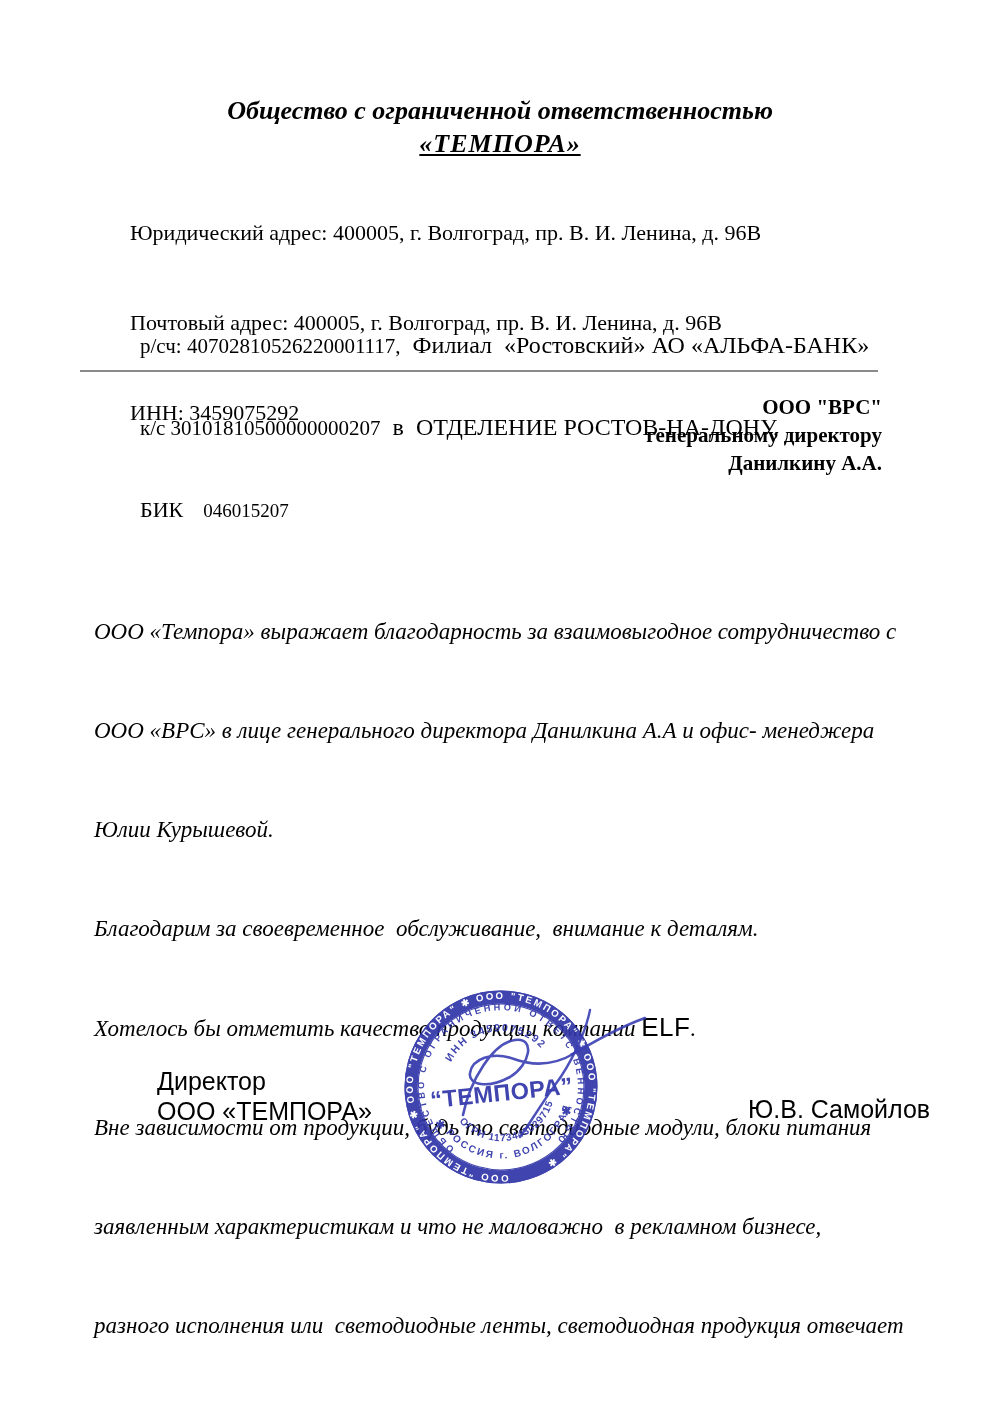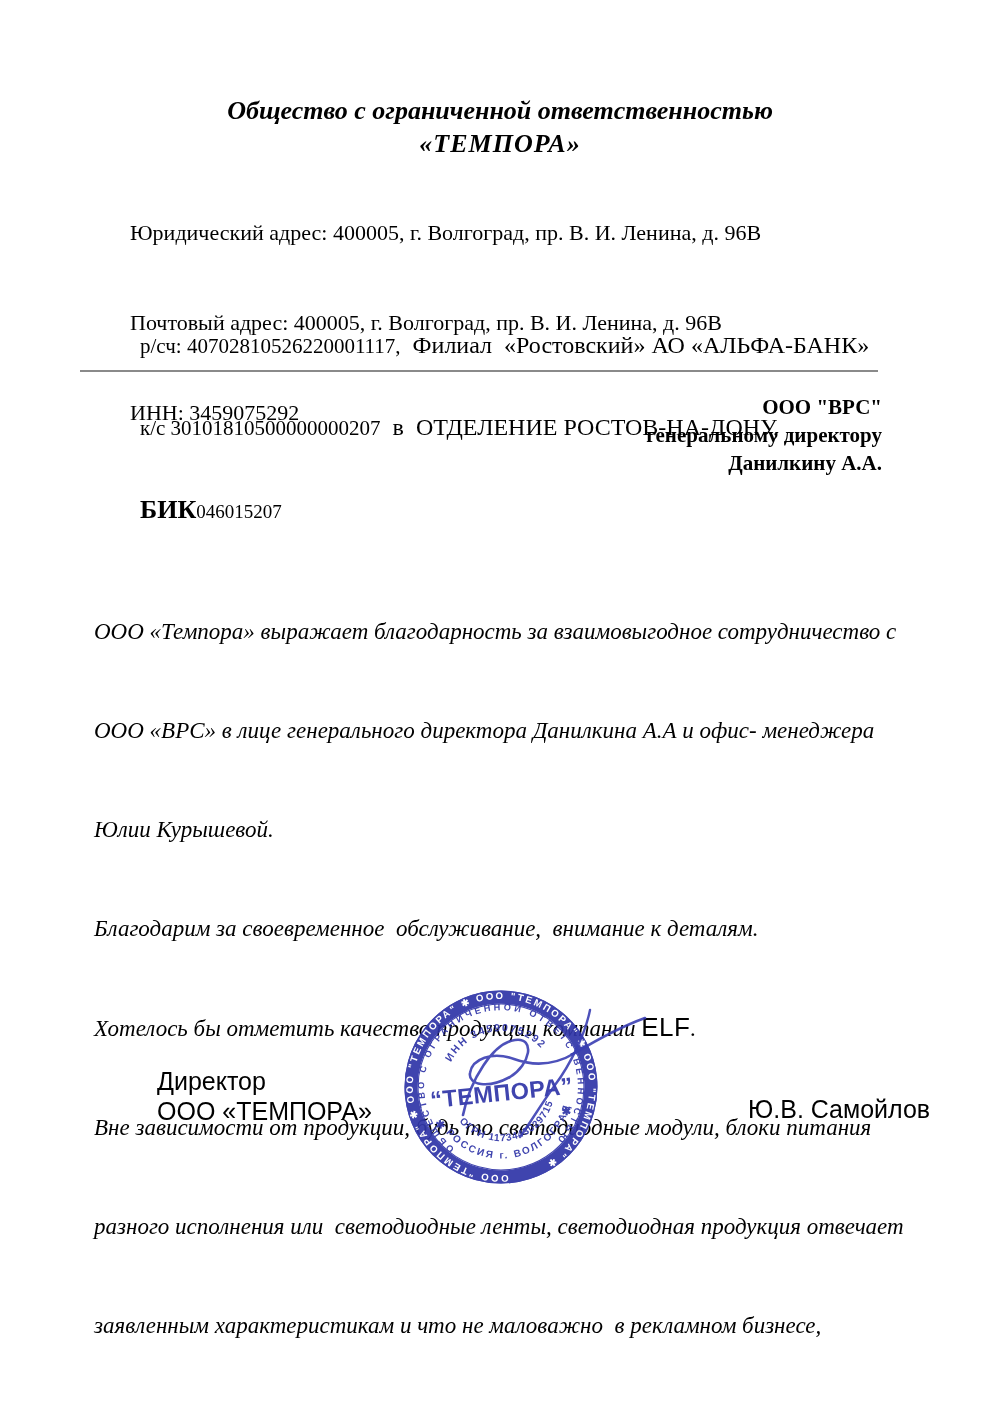"«ТЕМПОРА»" .org-name { text-decoration: none -> underline }
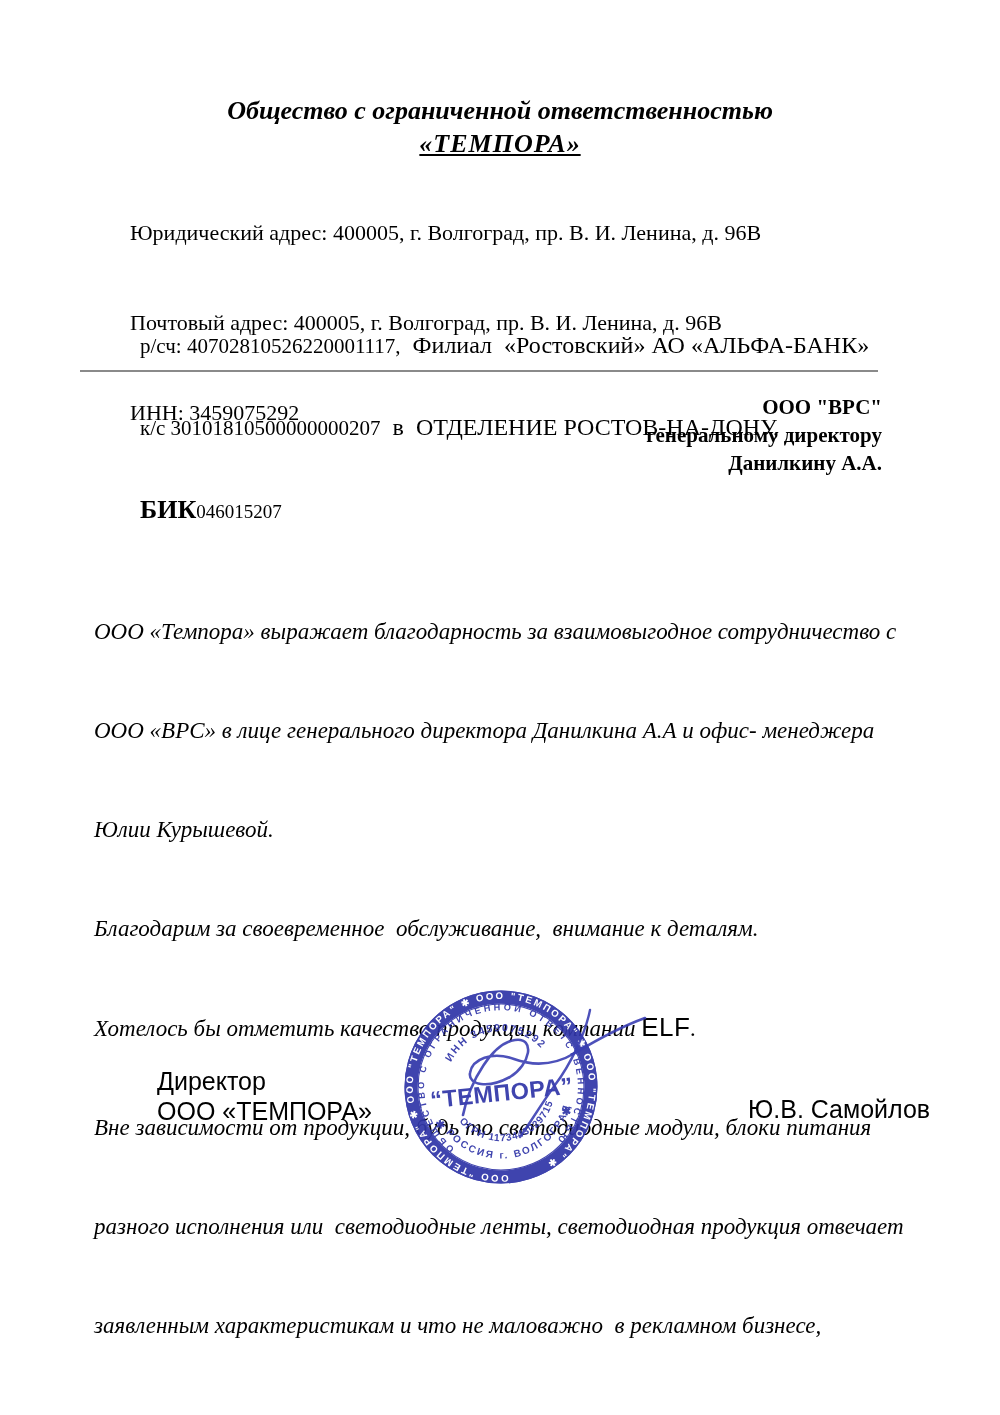"БИК" .bik-label { font-size: 26px -> 22px; font-weight: bold -> none }
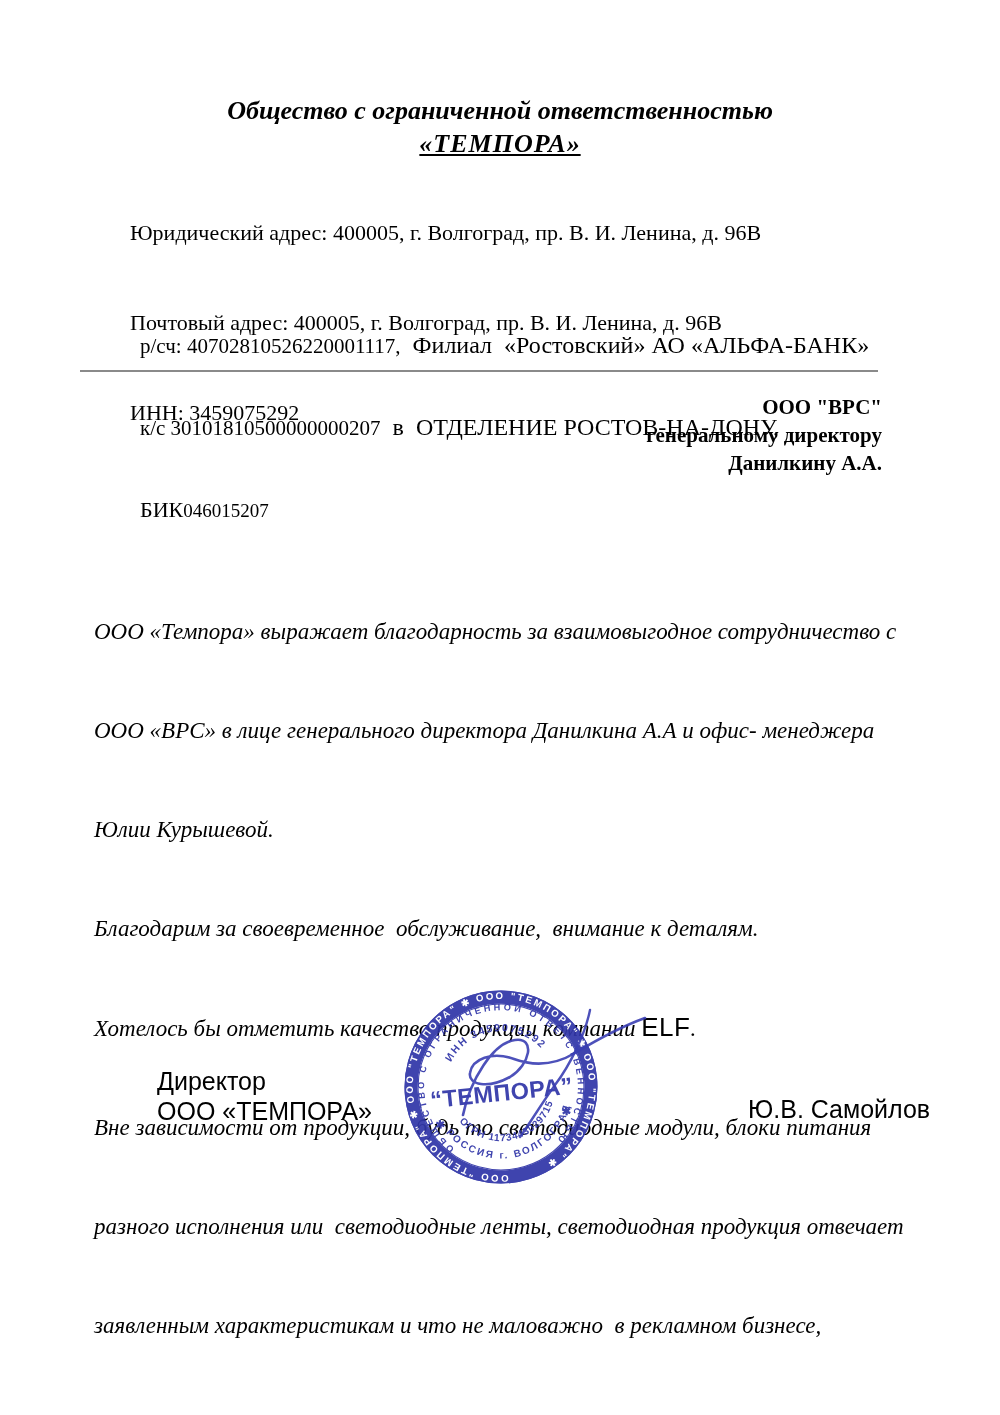"046015207" .bik-value { margin-left: 0 -> 20px }
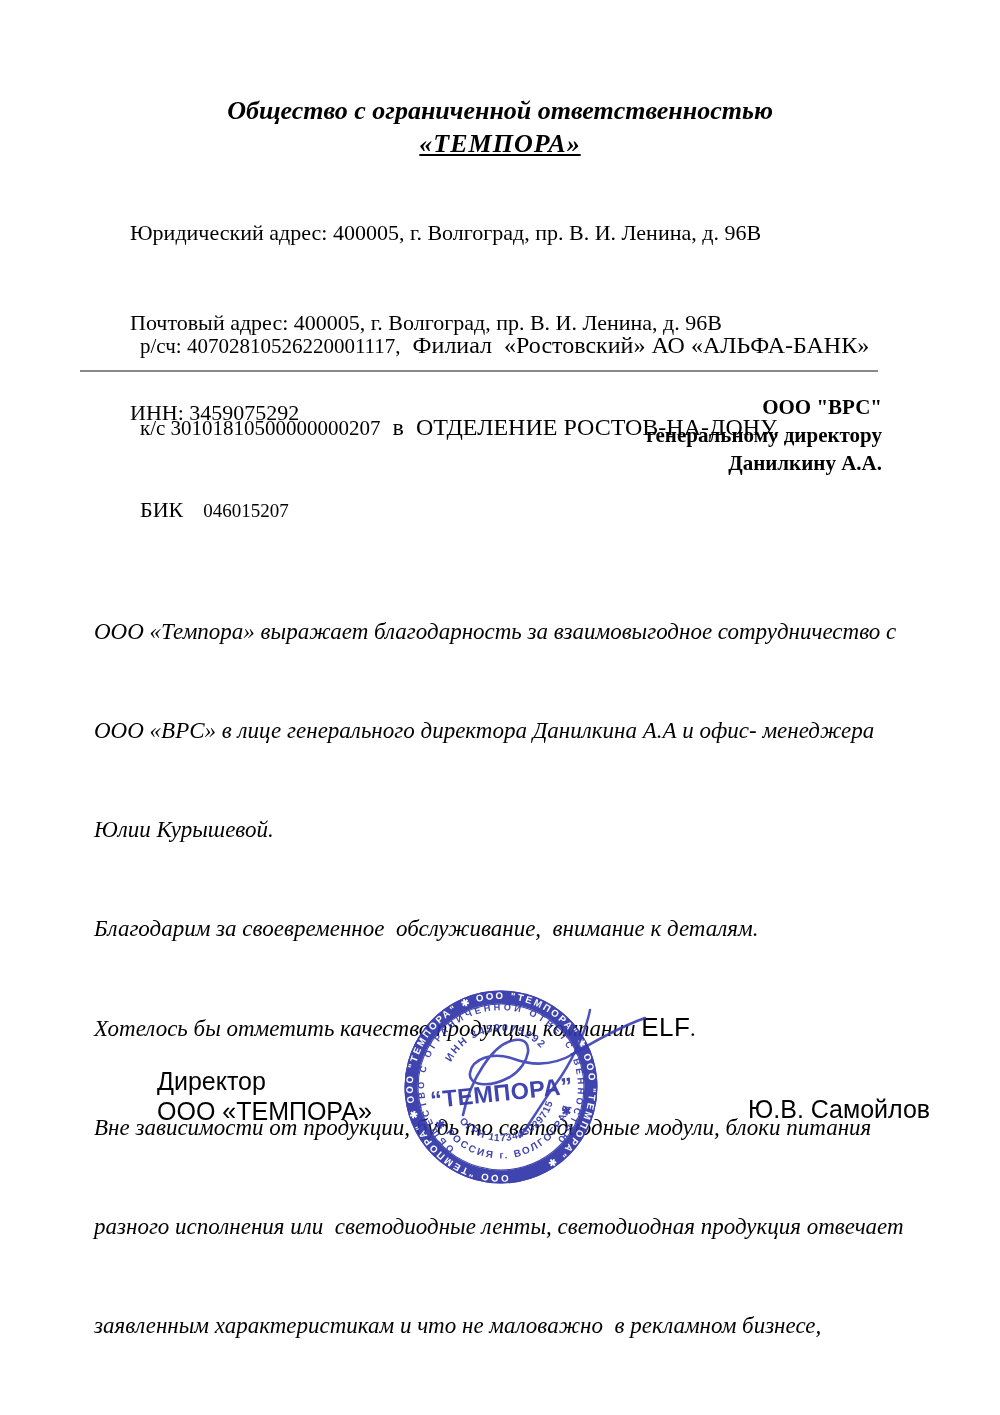"разного исполнения или светодиодные" div.body-line { order: before "заявленным характеристикам и что не" -> after "заявленным характеристикам и что не" }
